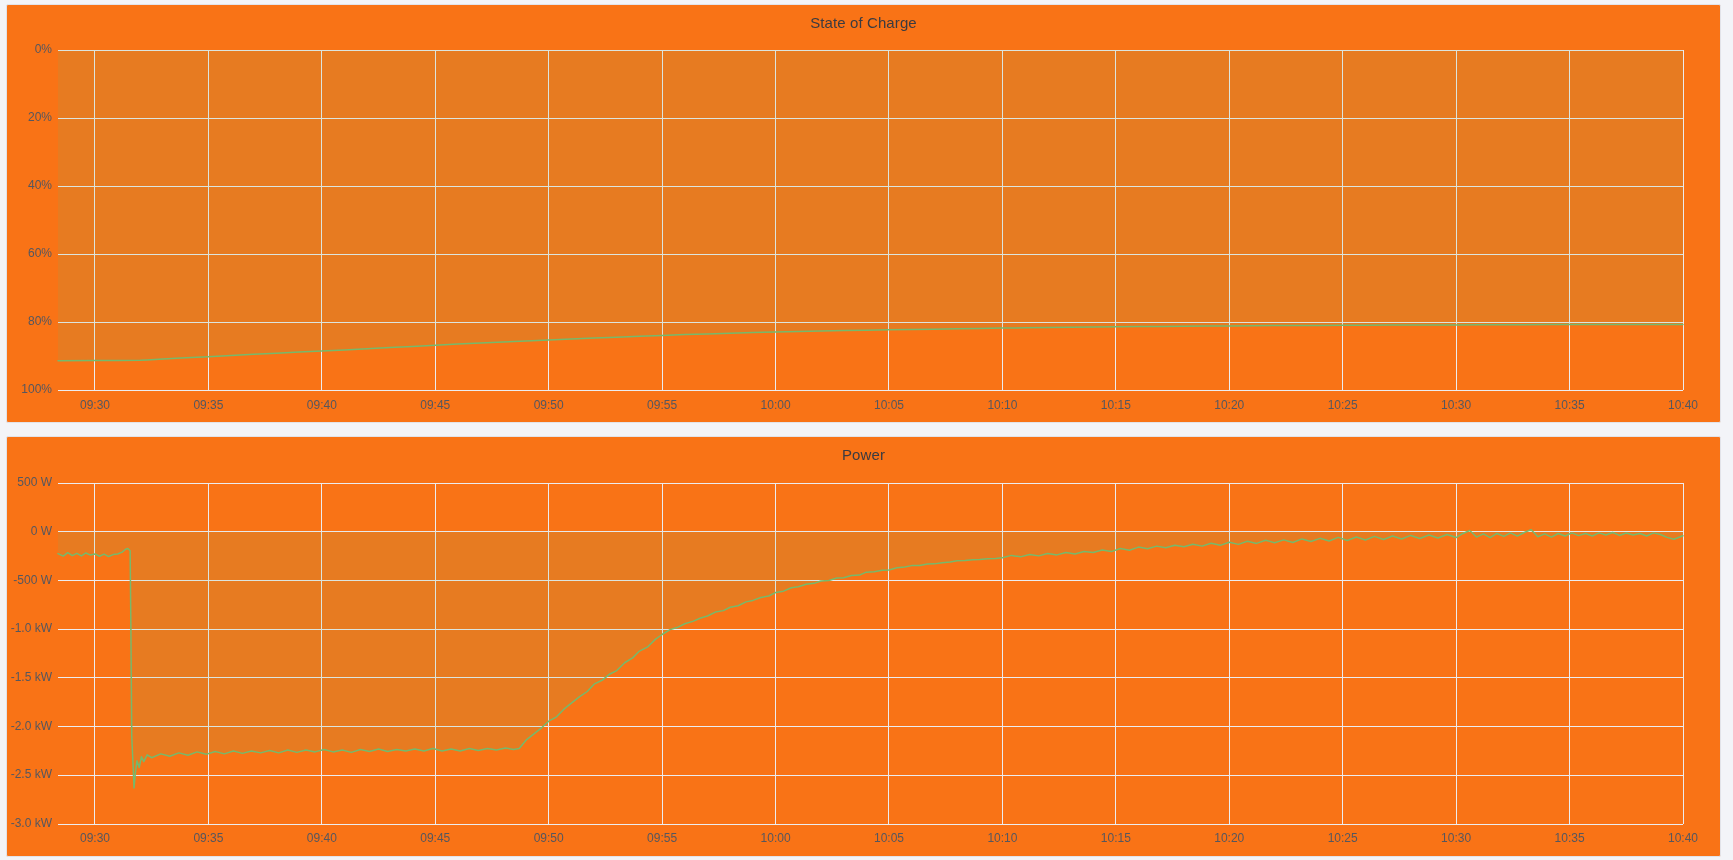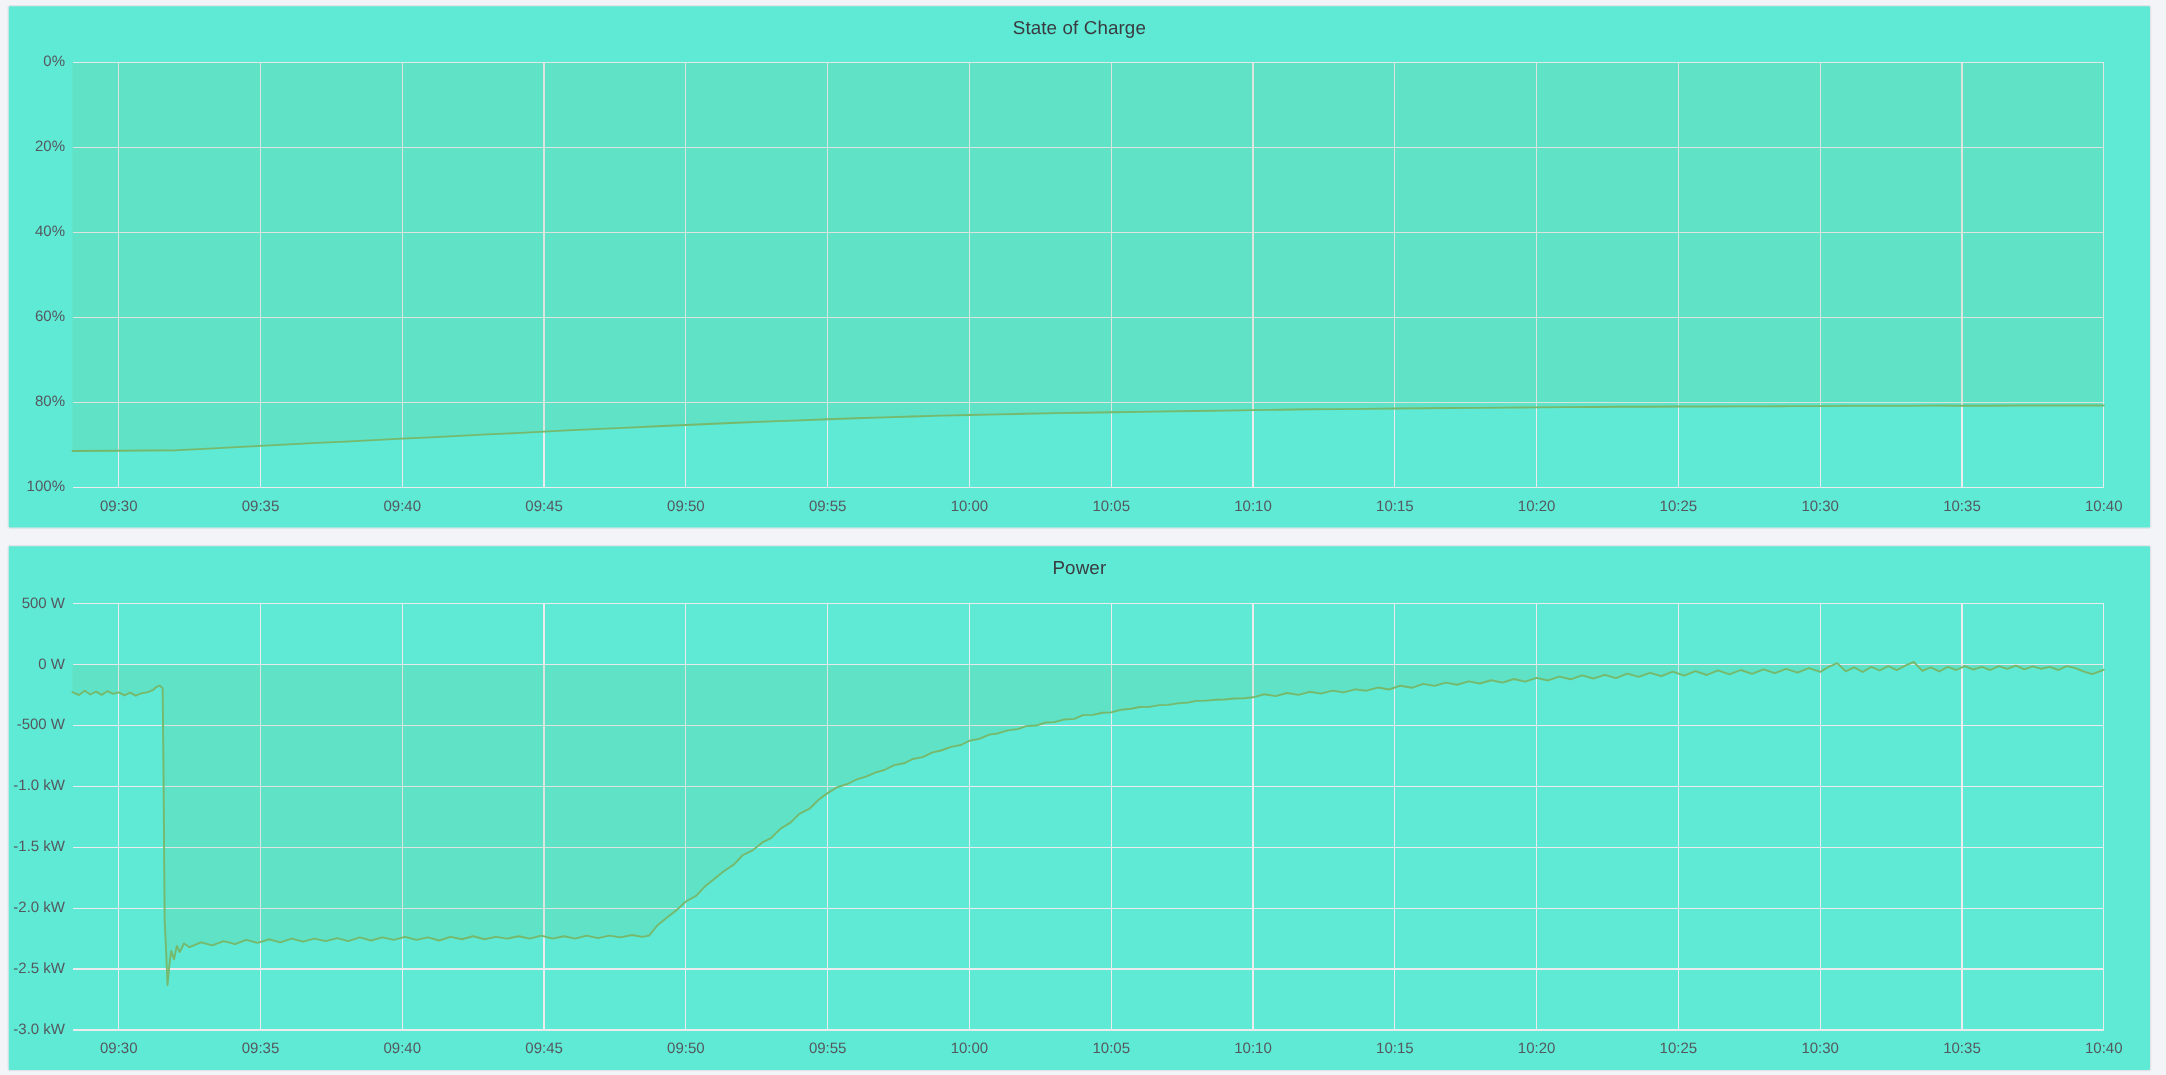"State of Charge" .panel { background: #5eead4 -> #f97316 }
